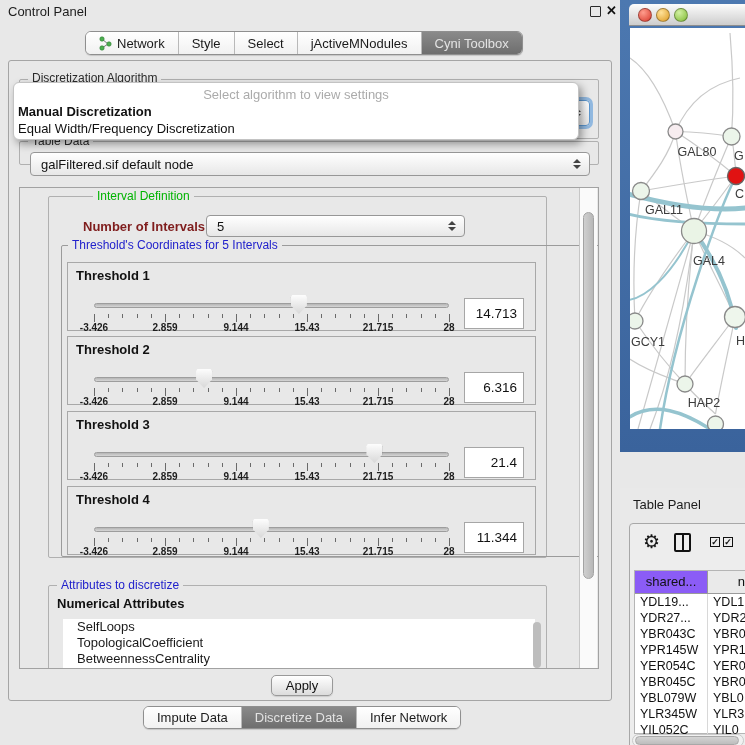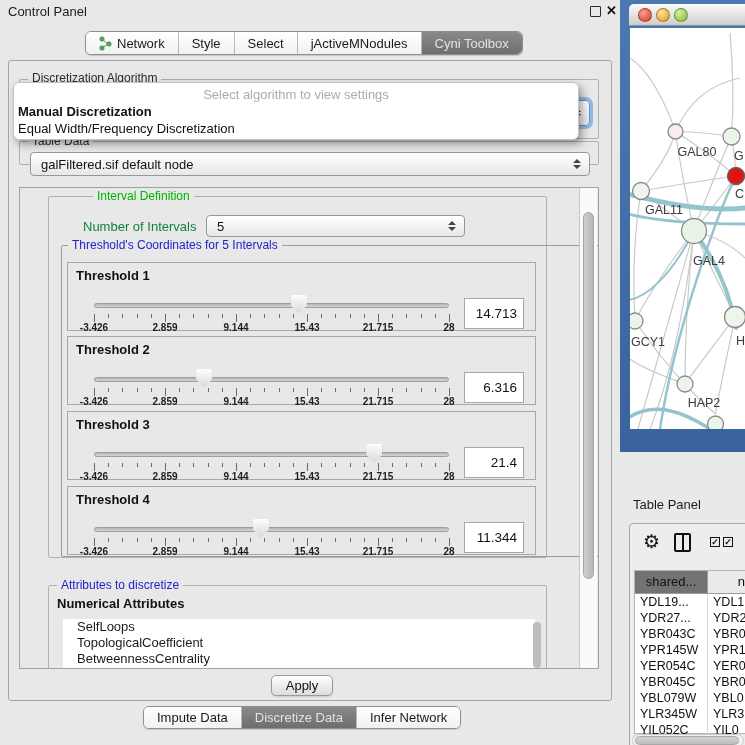"Number of Intervals" span.abs { color: #15803d -> #7f1d1d; font-weight: 400 -> 700 }
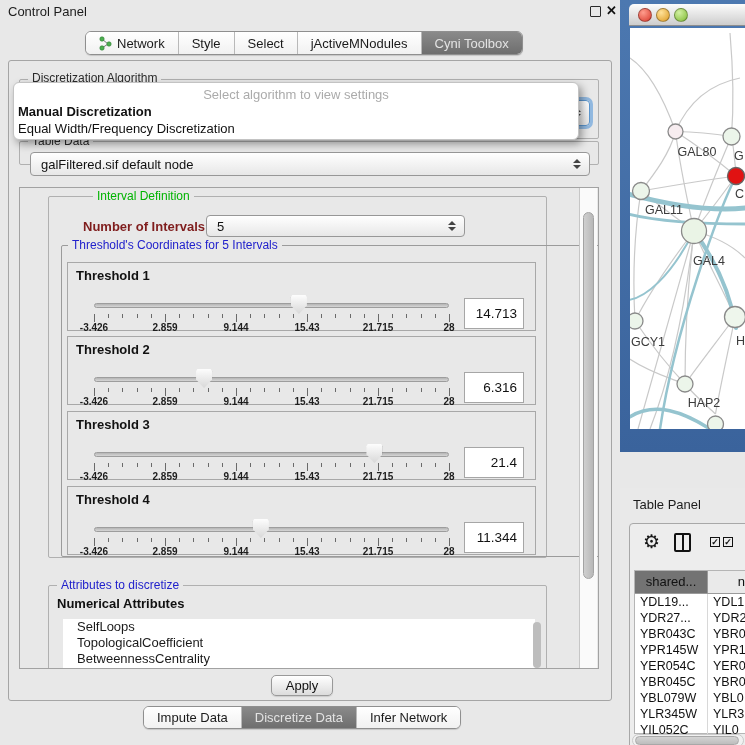"shared..." .hcell.c0 { background: #737373 -> #8b5cf6 }
